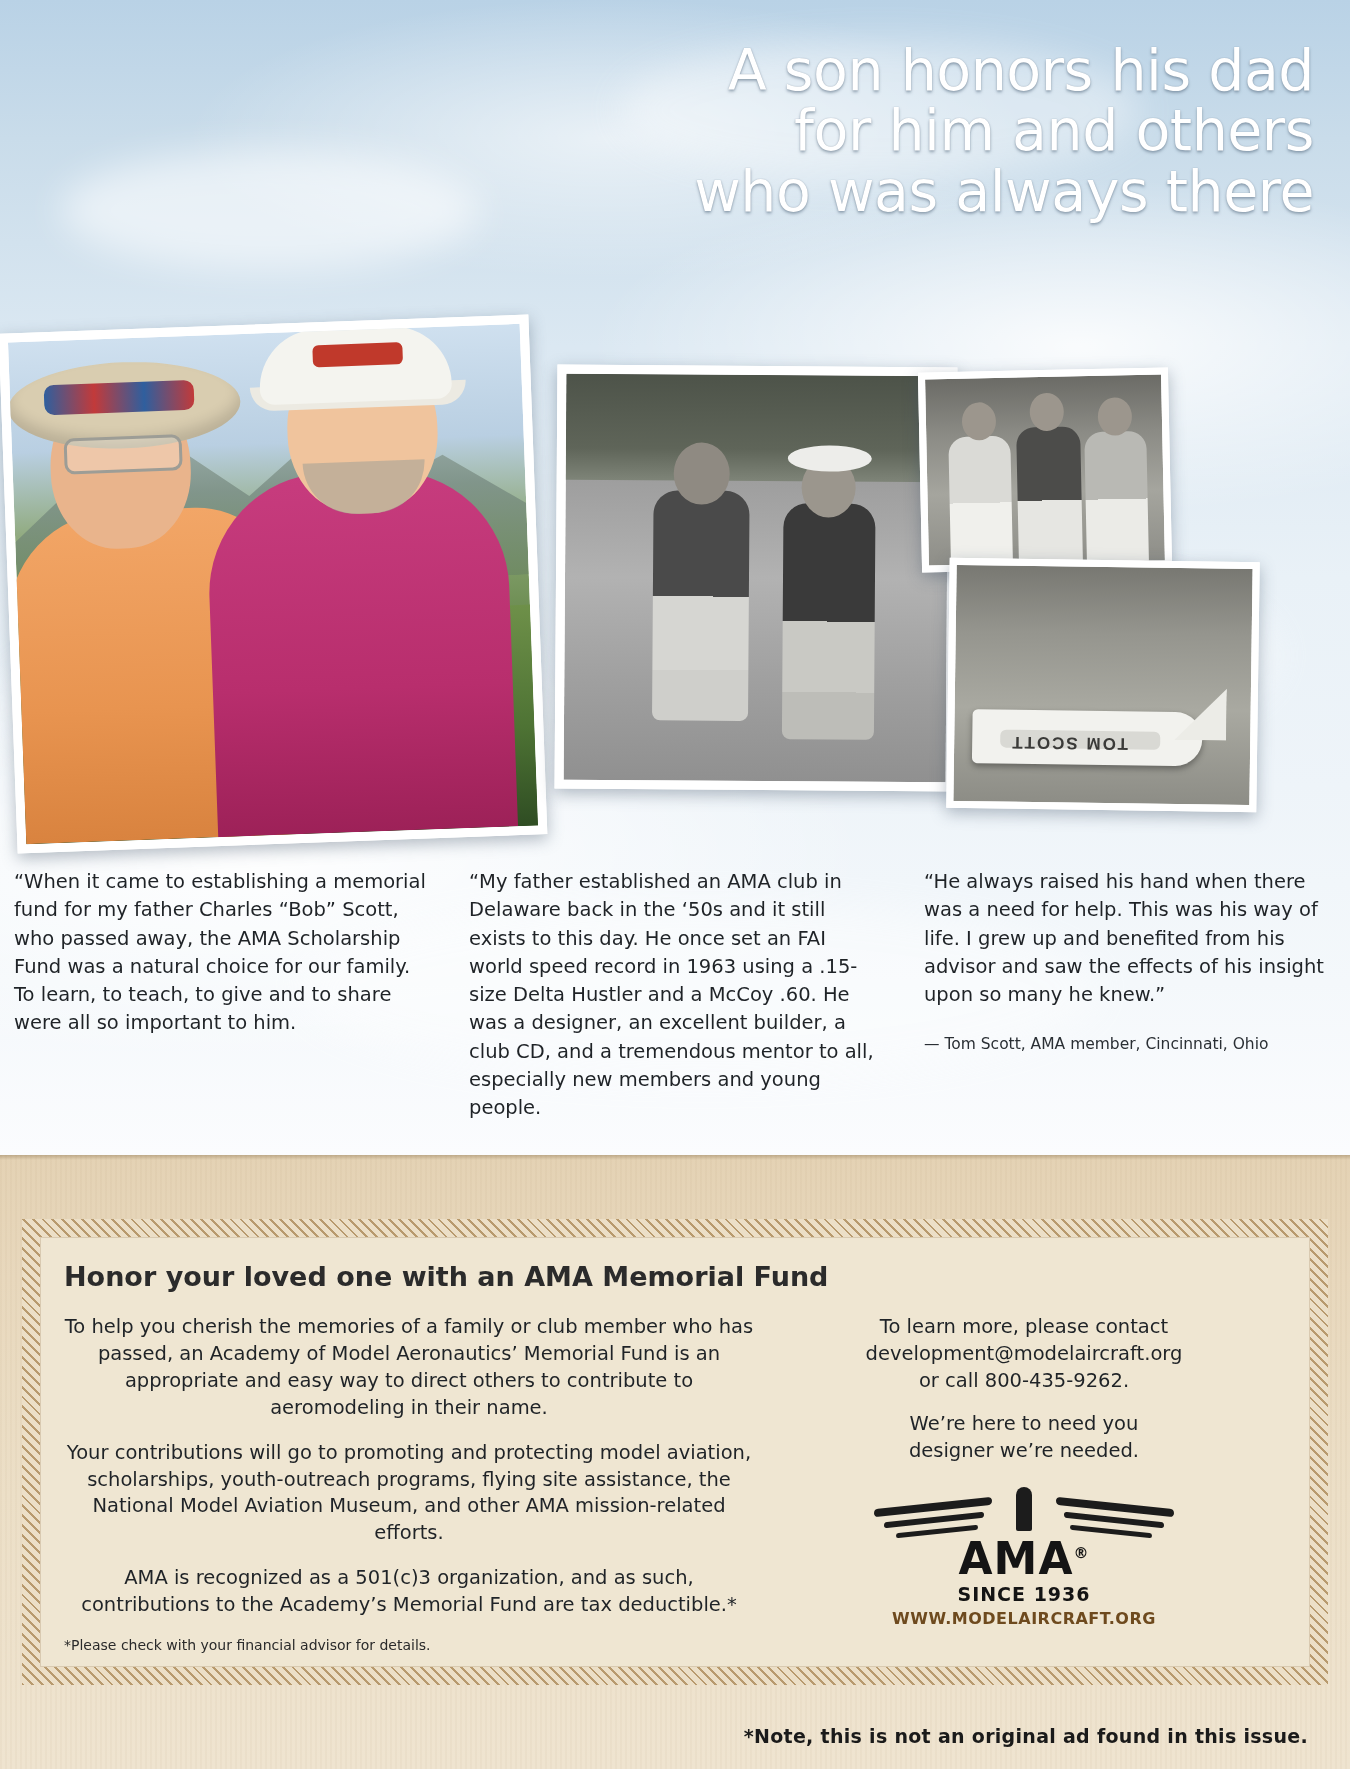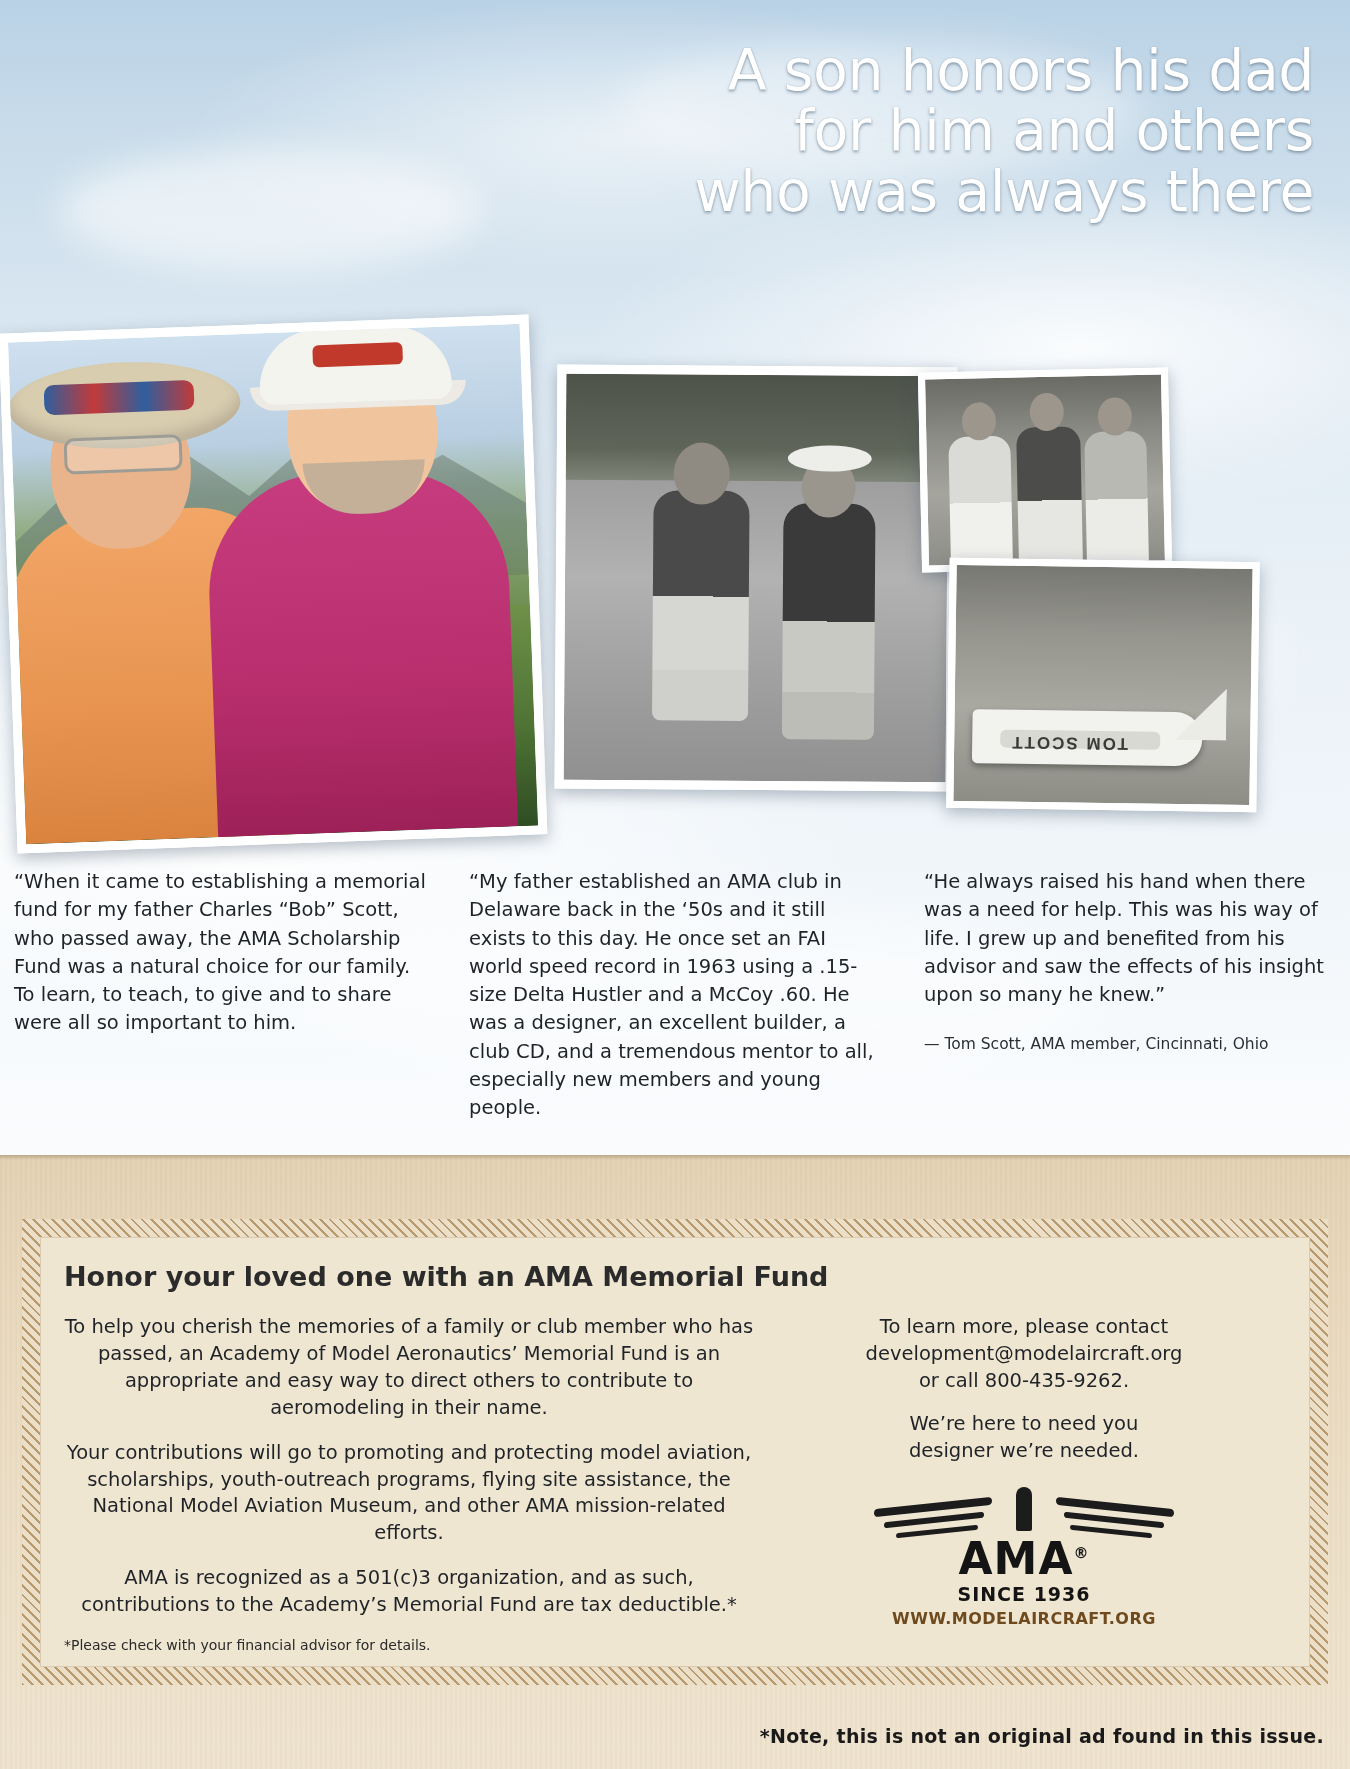"*Note, this is not an" .note { padding-right: 26px -> 42px }
